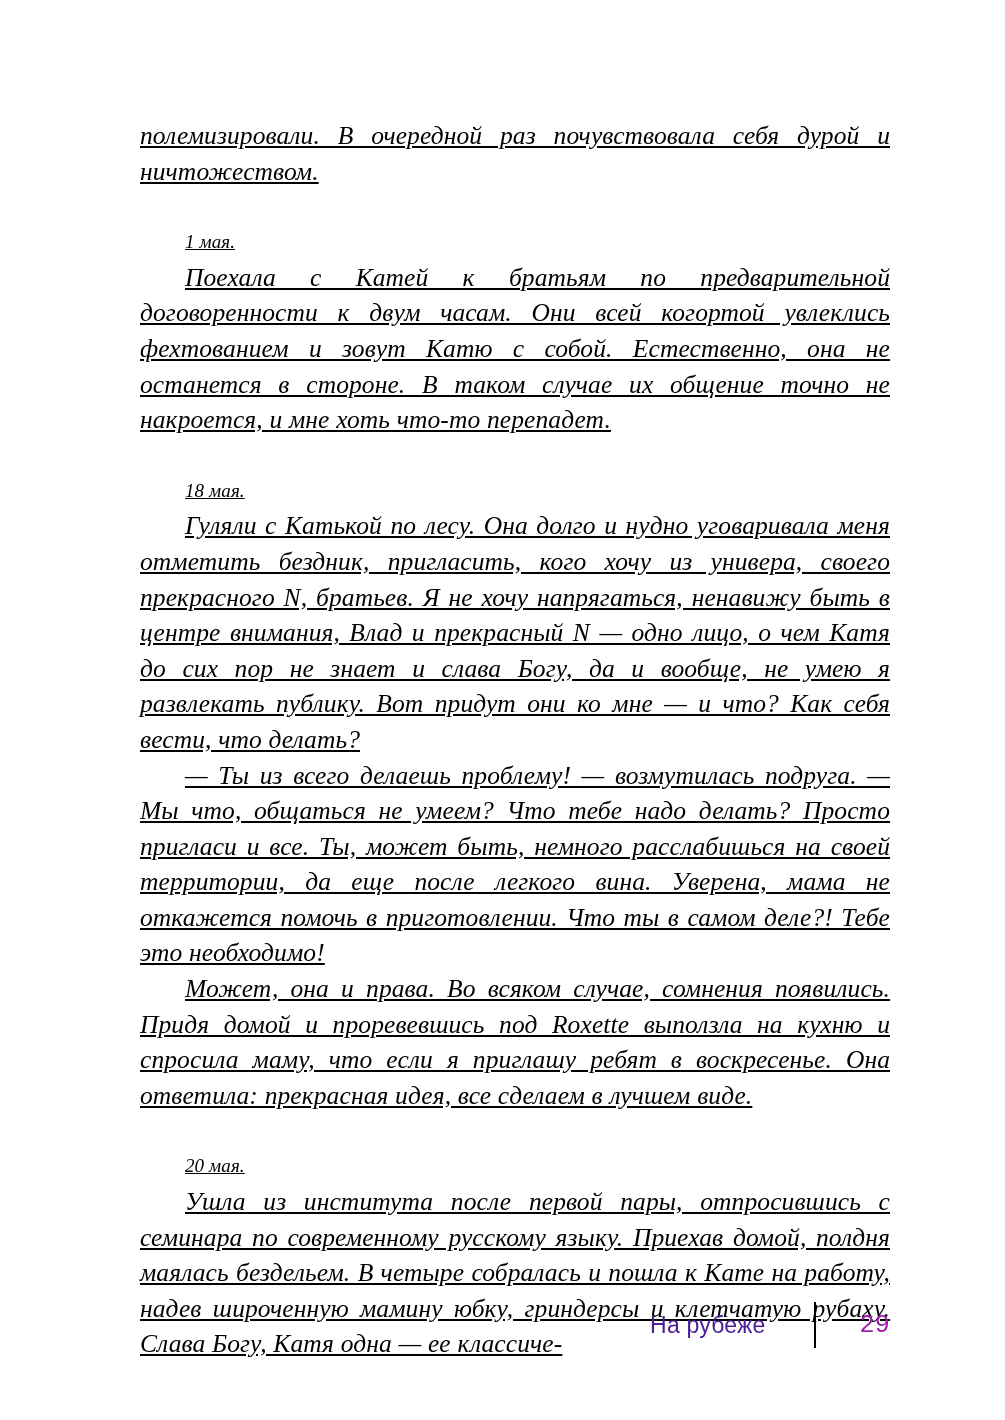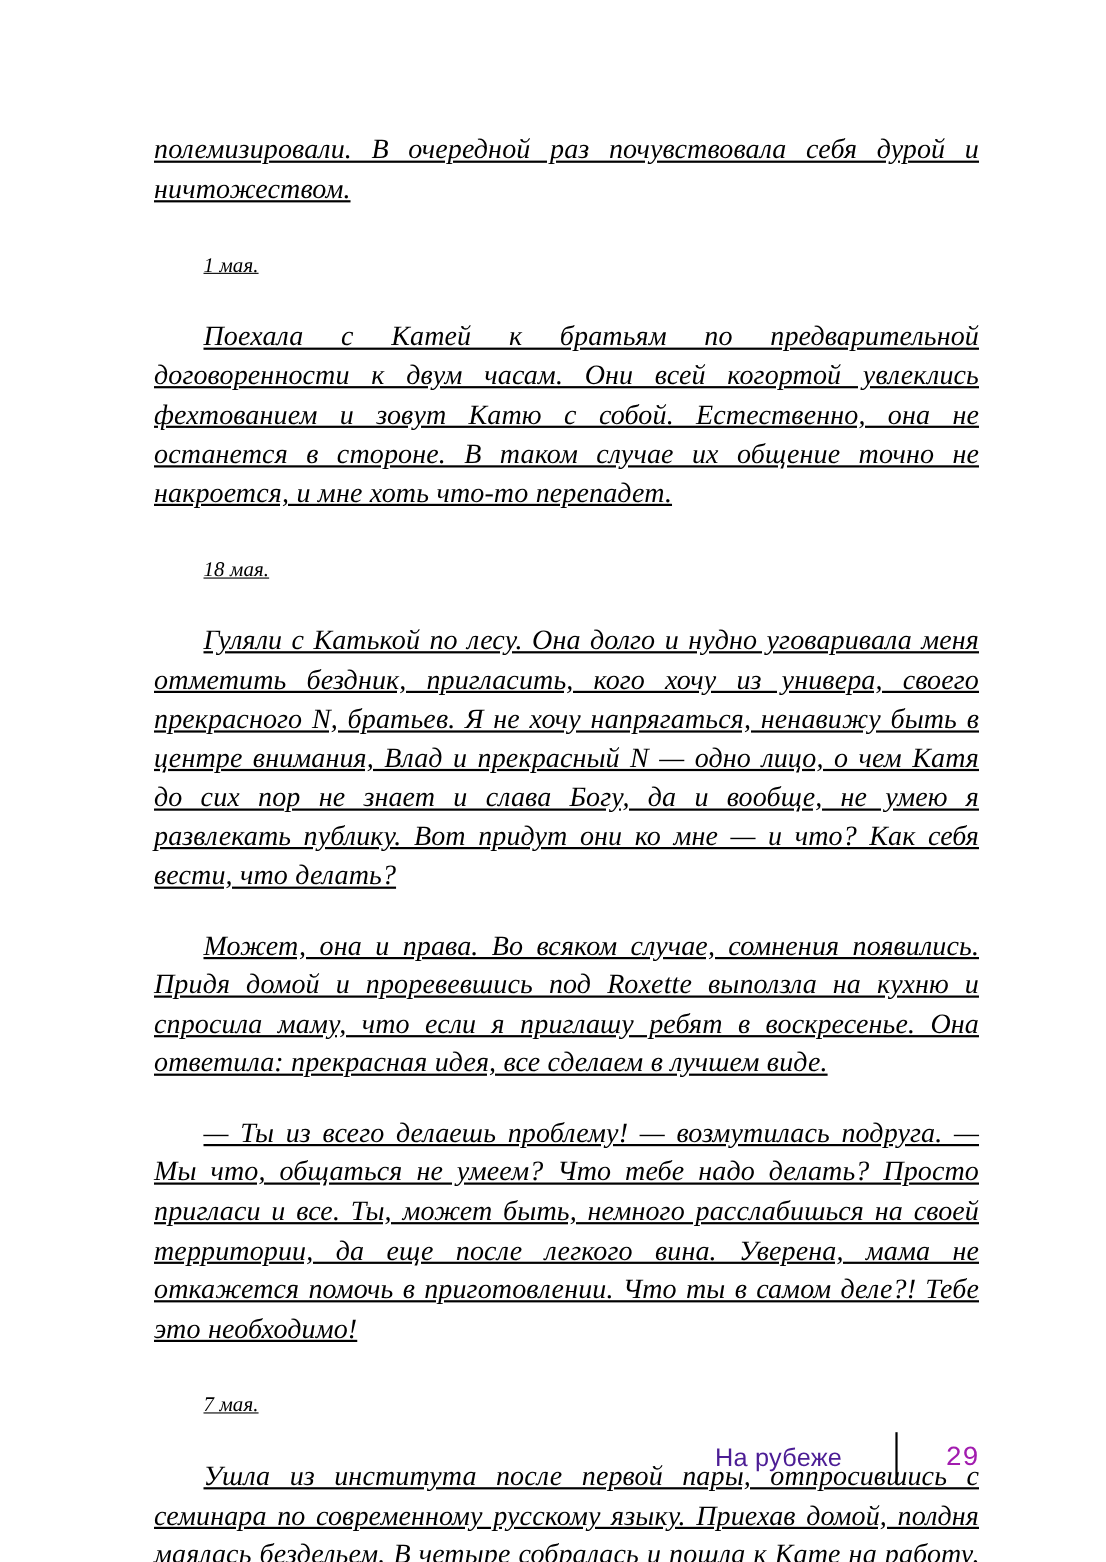"Поехала с Катей к братьям" p.para.indent { margin-top: 28px -> none }
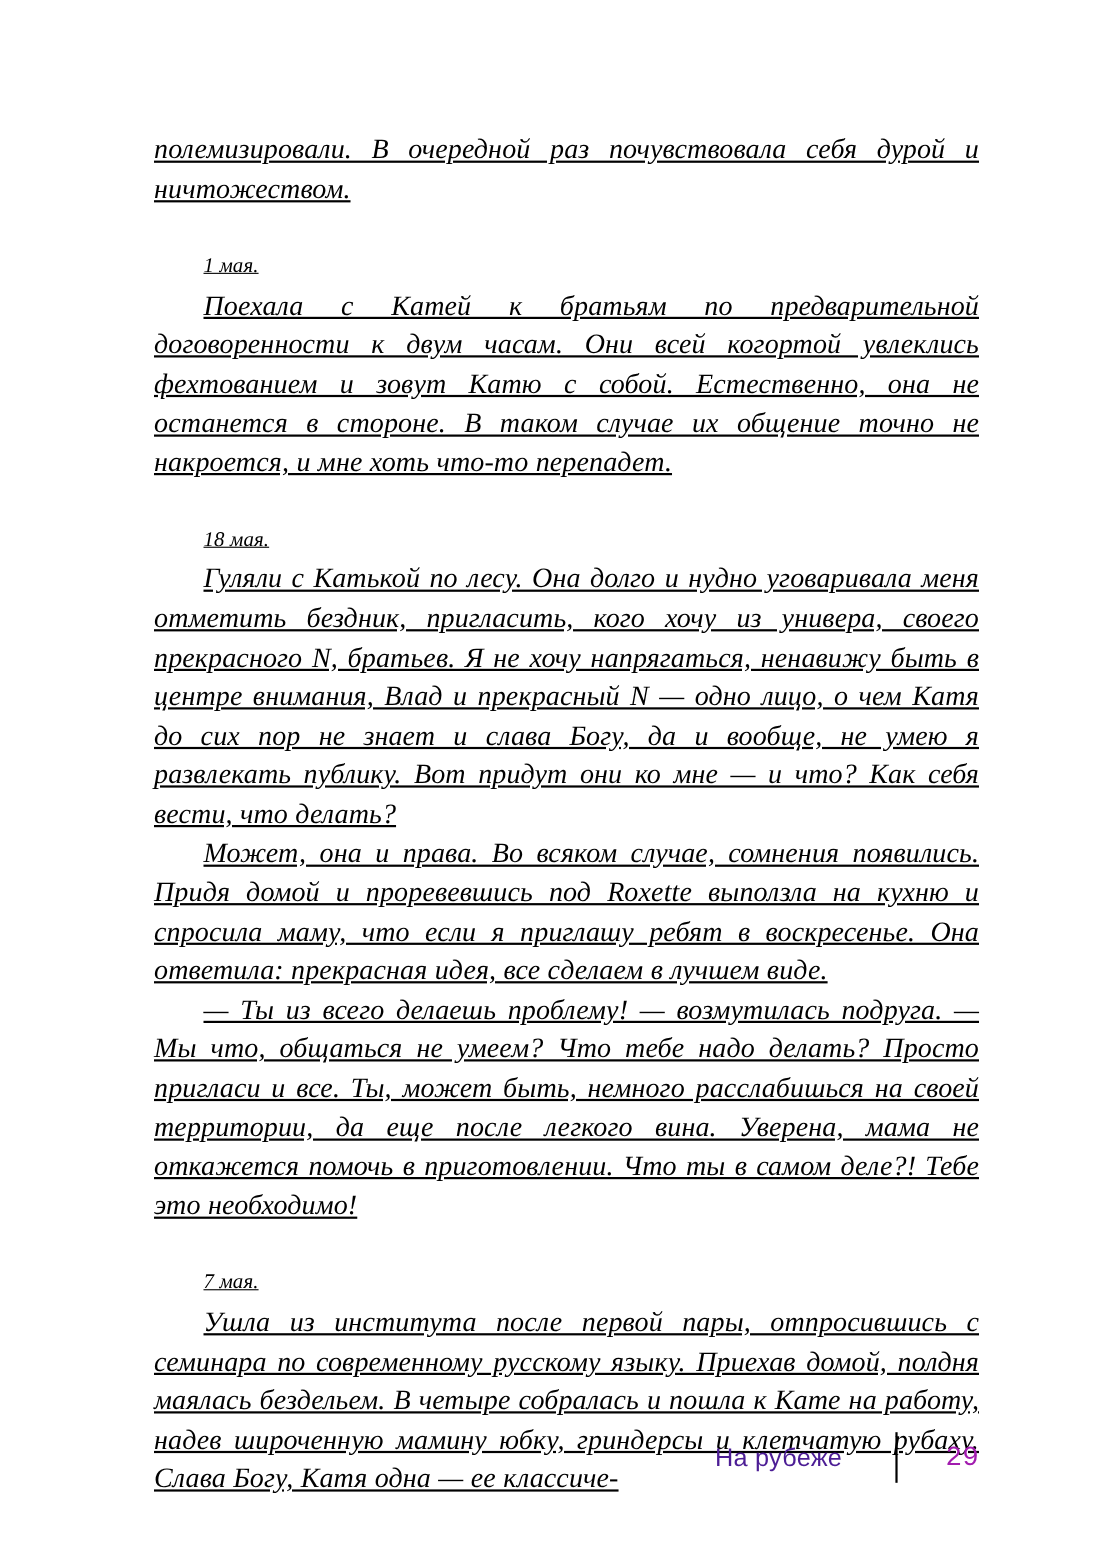"Может, она и права. Во" p.para { order: before "— Ты из всего делаешь" -> after "— Ты из всего делаешь" }
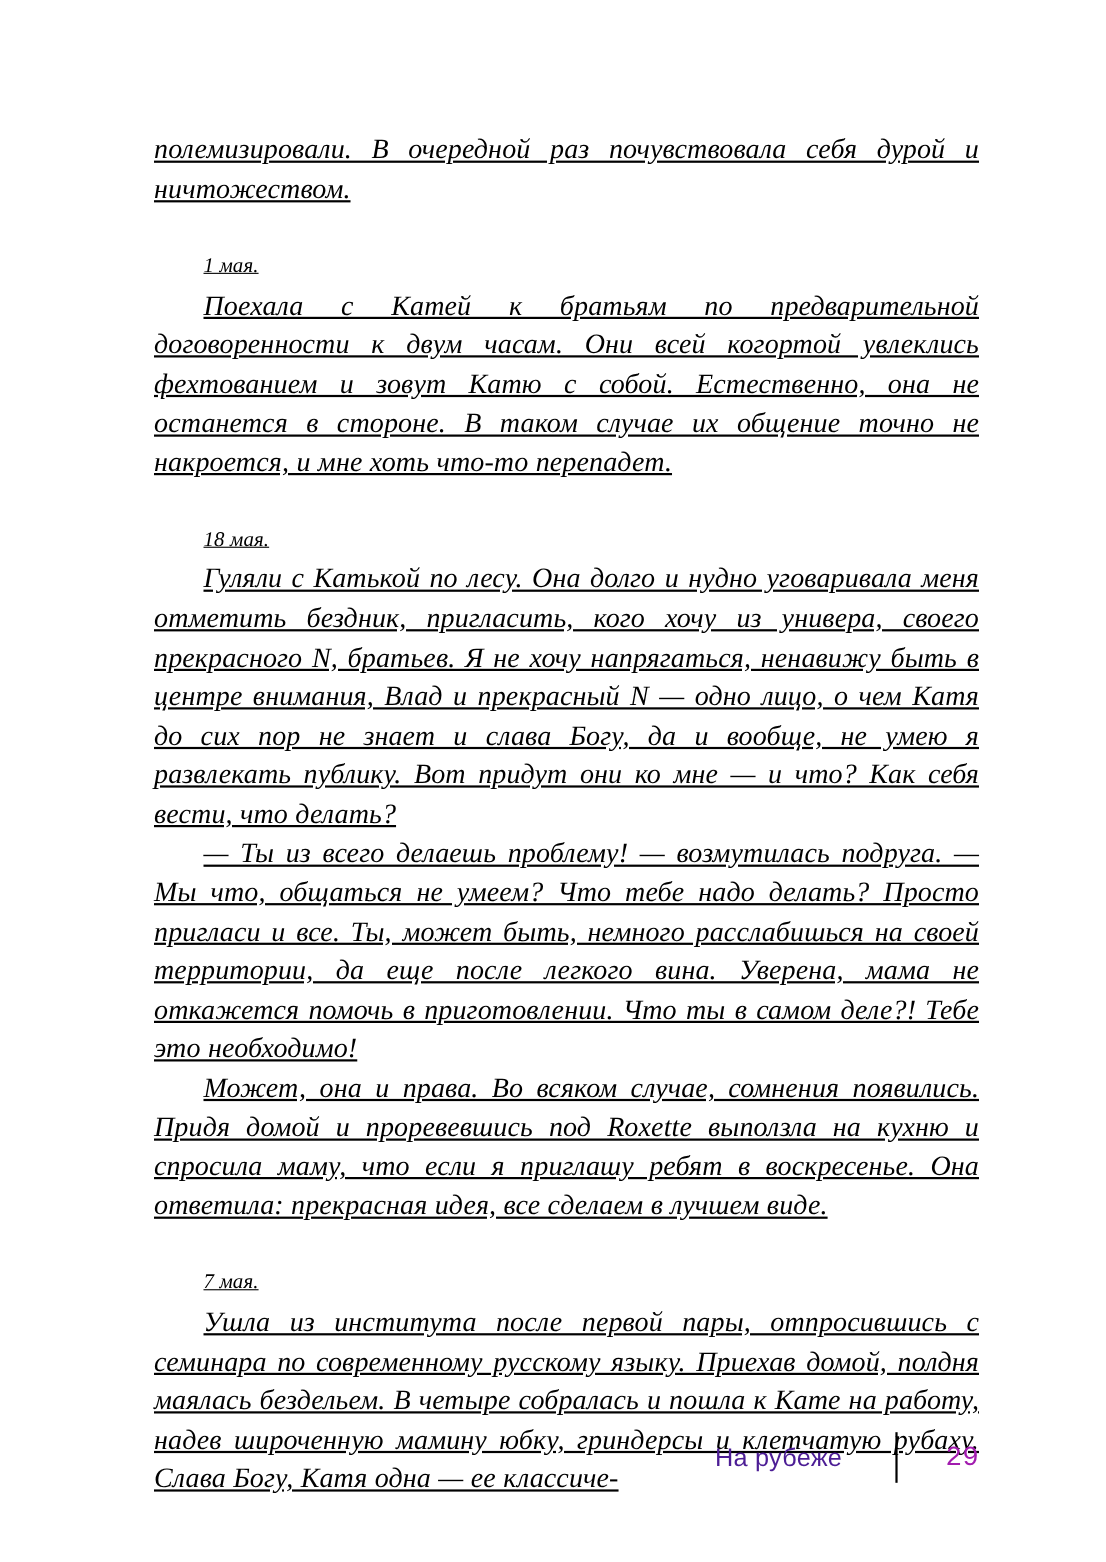"7 мая." p.date-heading { text: 7 -> 20 }
